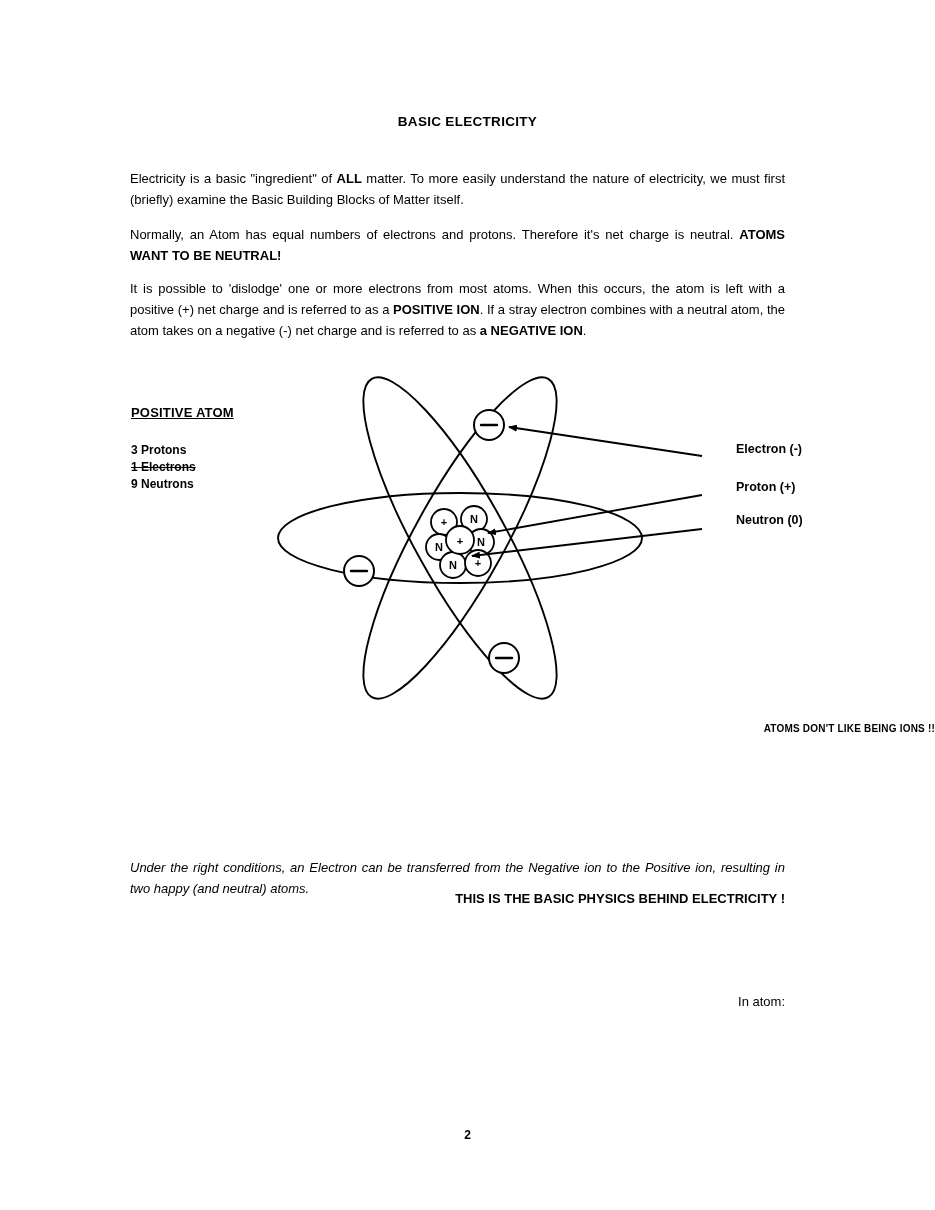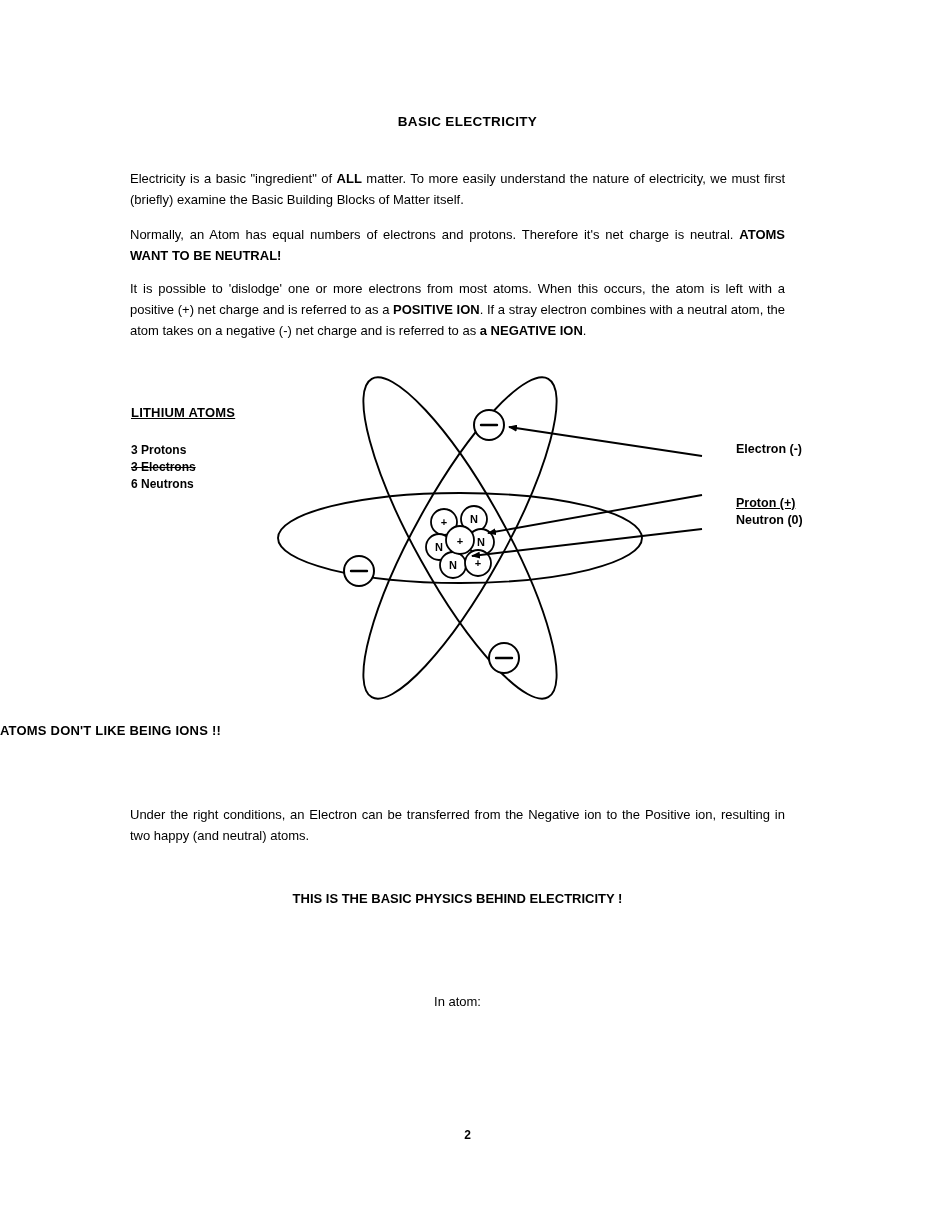"LITHIUM ATOMS" div.lithium-head { text: LITHIUM ATOMS -> POSITIVE ATOM }
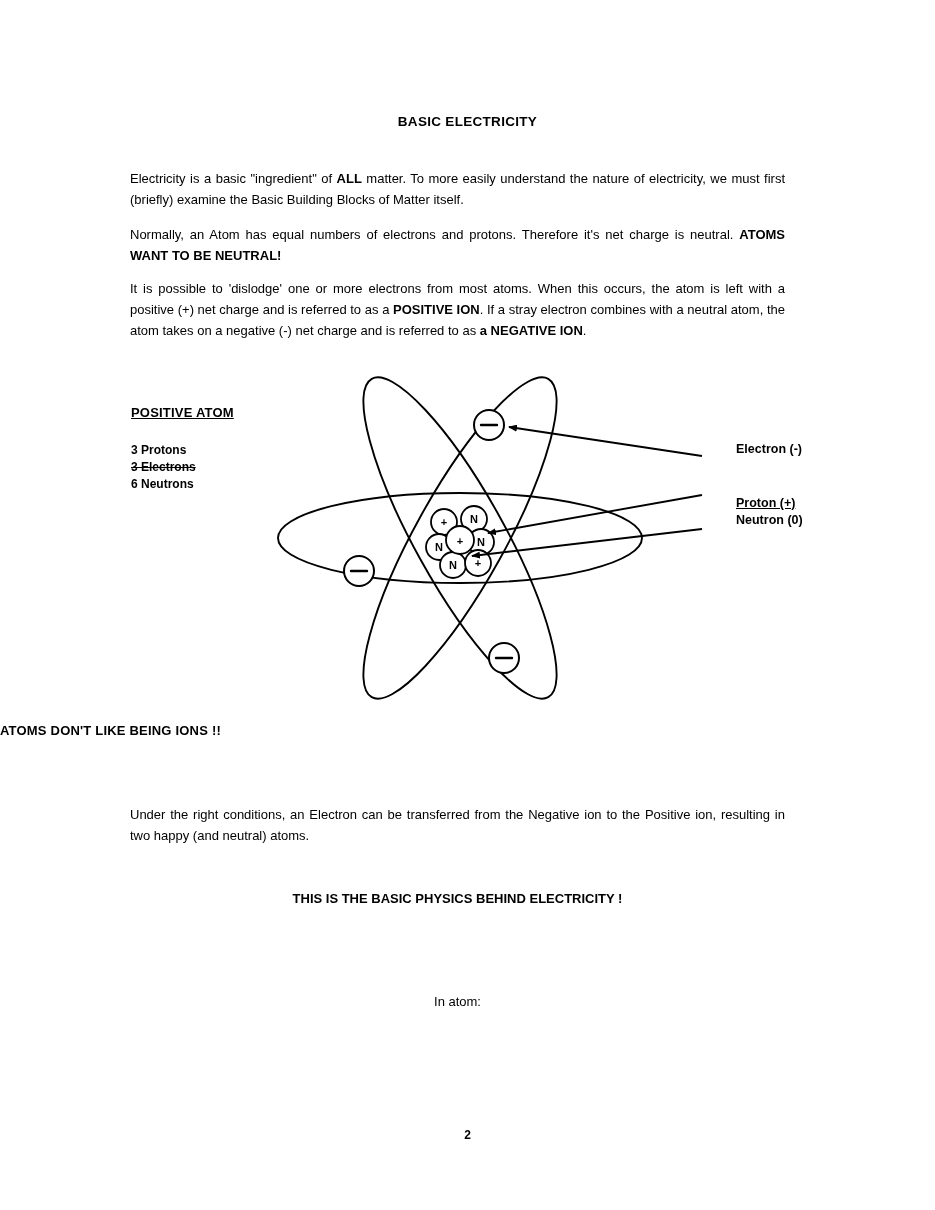"3 Electrons" div.struck { text: 3 -> 1 }
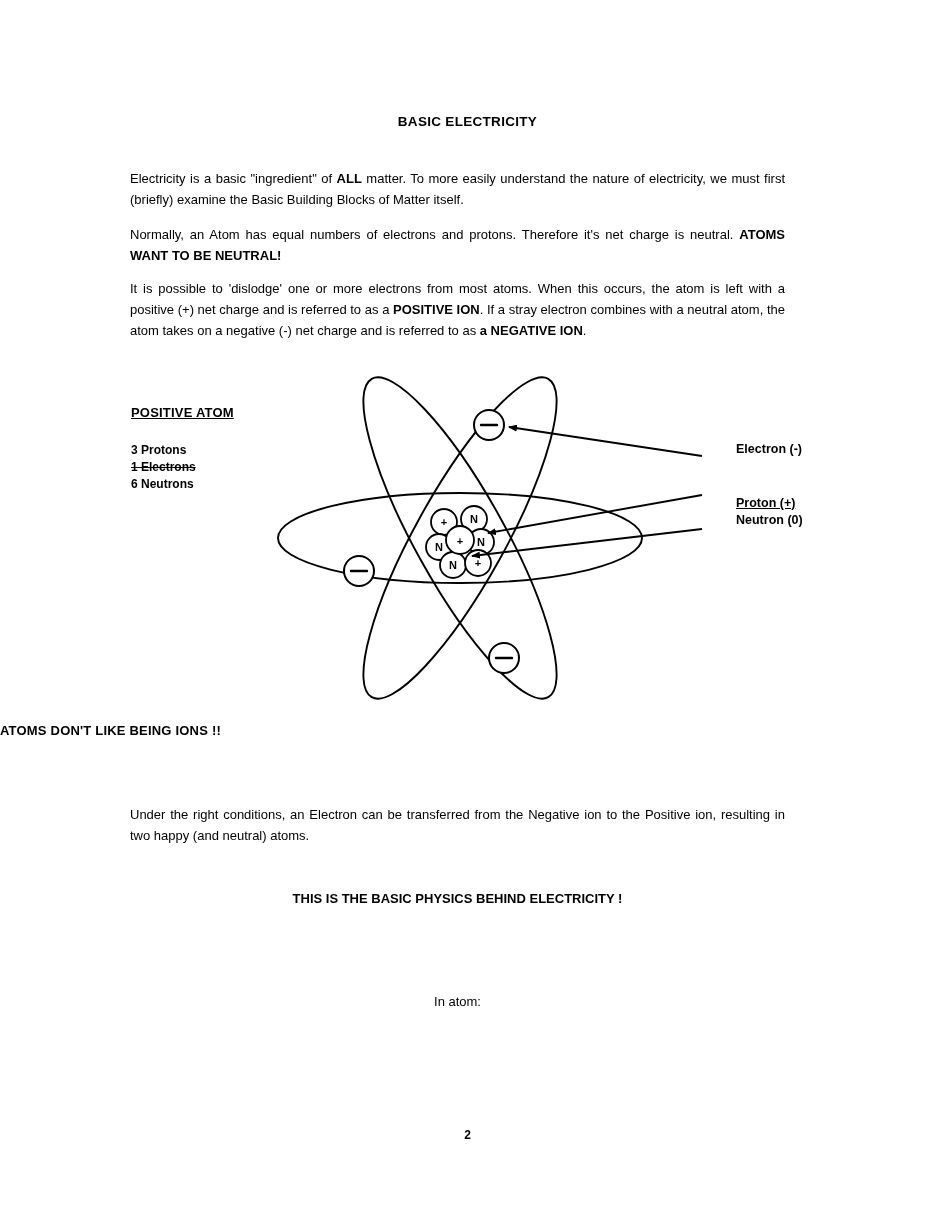"6 Neutrons" div { text: 6 -> 9 }
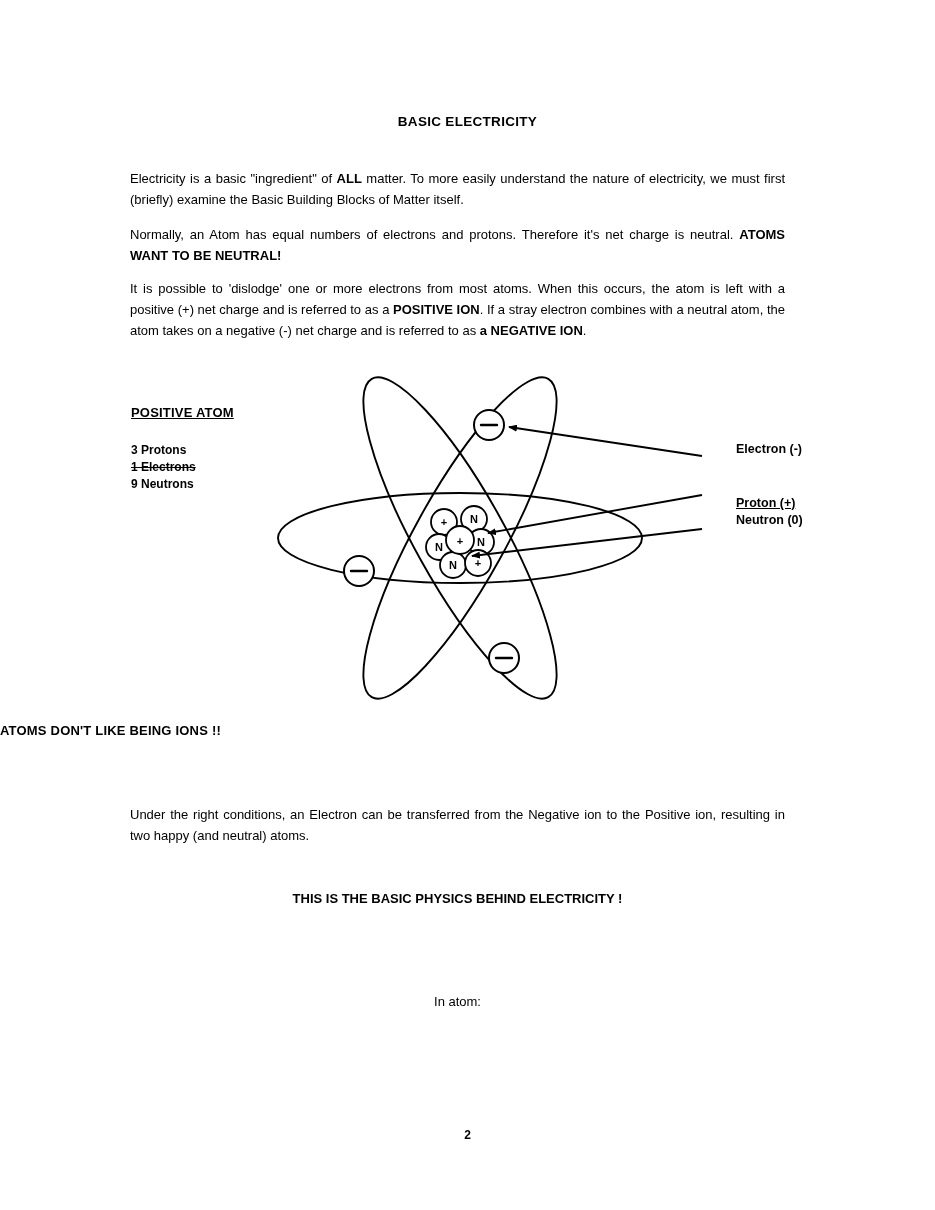"Proton (+)" .callout-proton { text-decoration: underline -> none; top: 496px -> 480px }
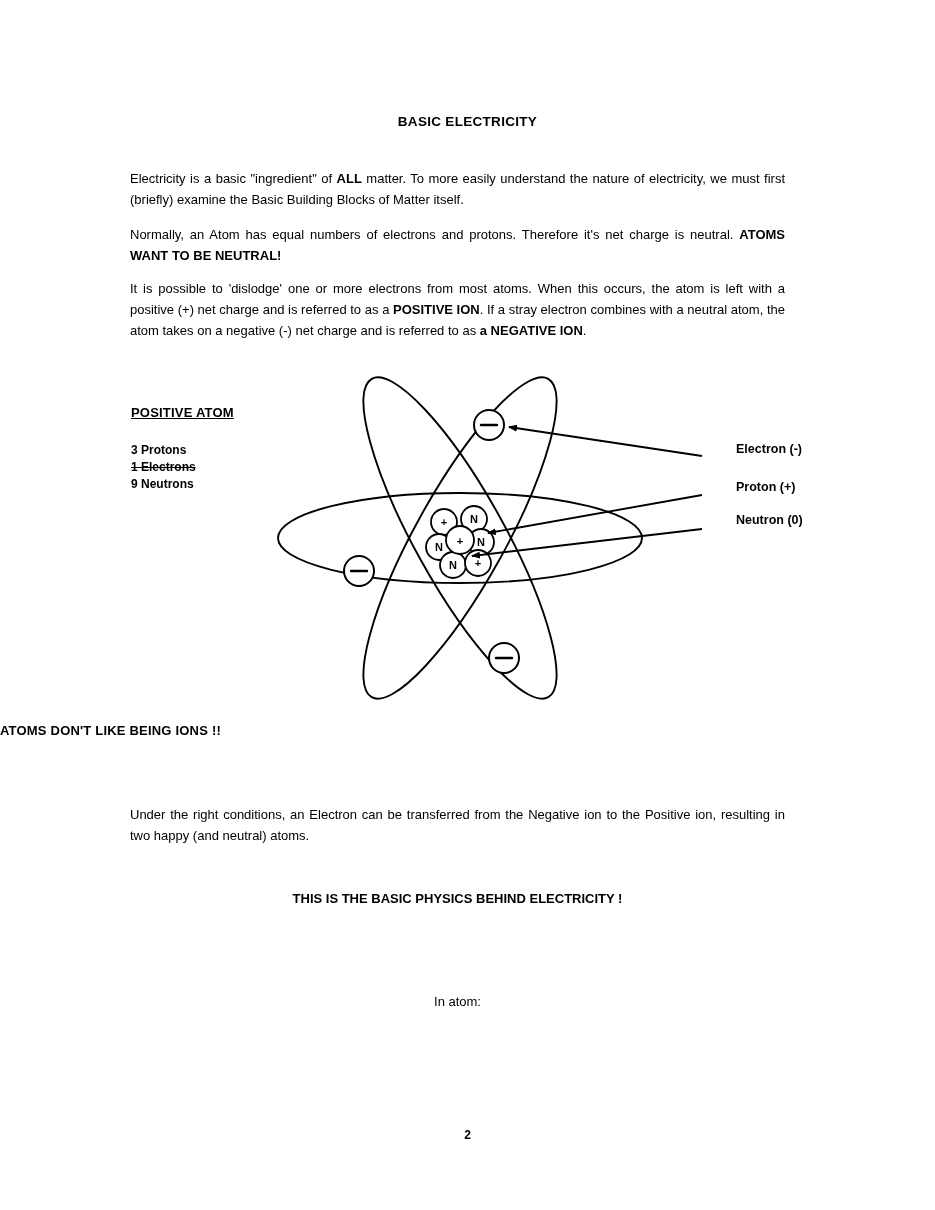"ATOMS DON'T LIKE BEING IONS" .figure-caption { font-size: 13px -> 10px; text-align: left -> right }
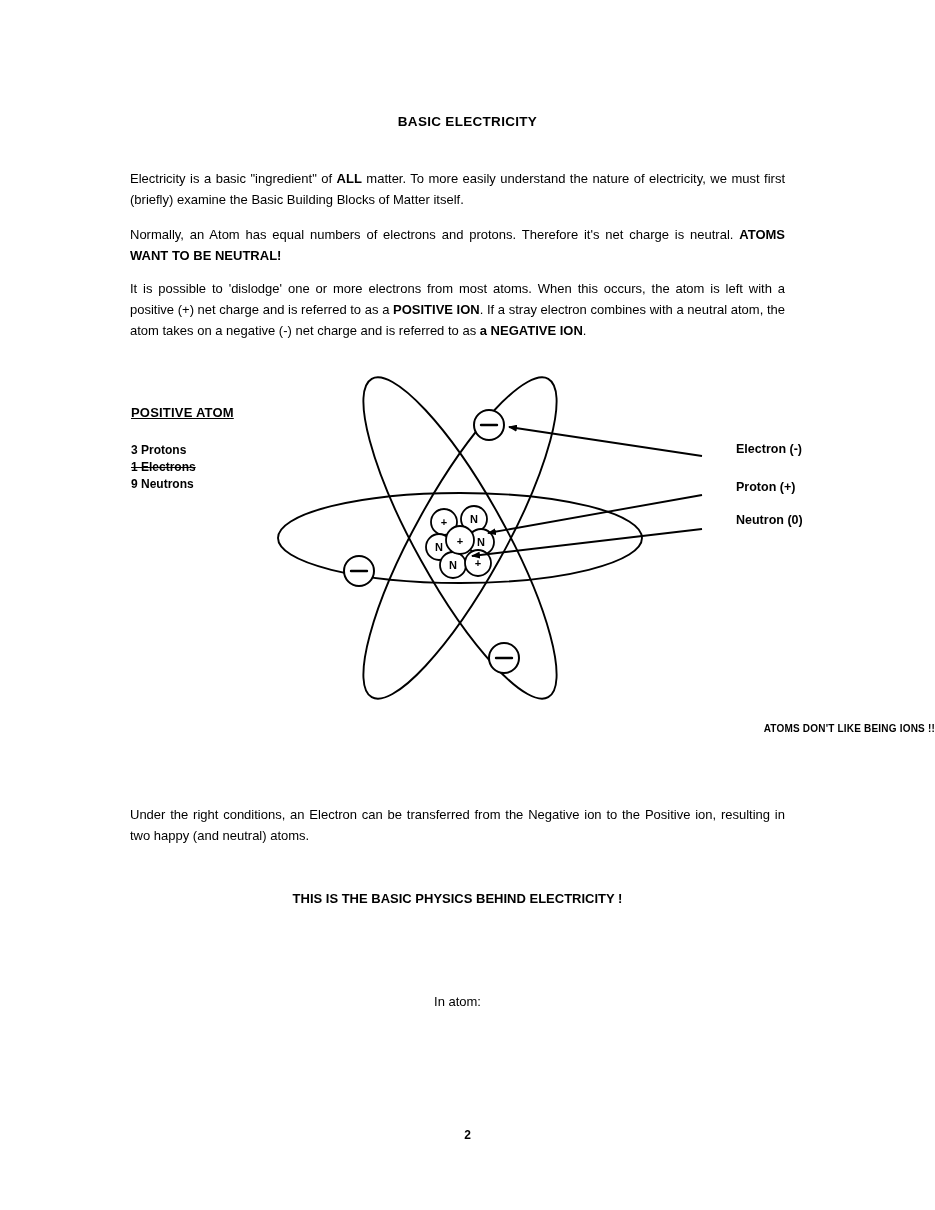"Under the right conditions, an" .p5 { font-style: none -> italic; top: 804px -> 857px }
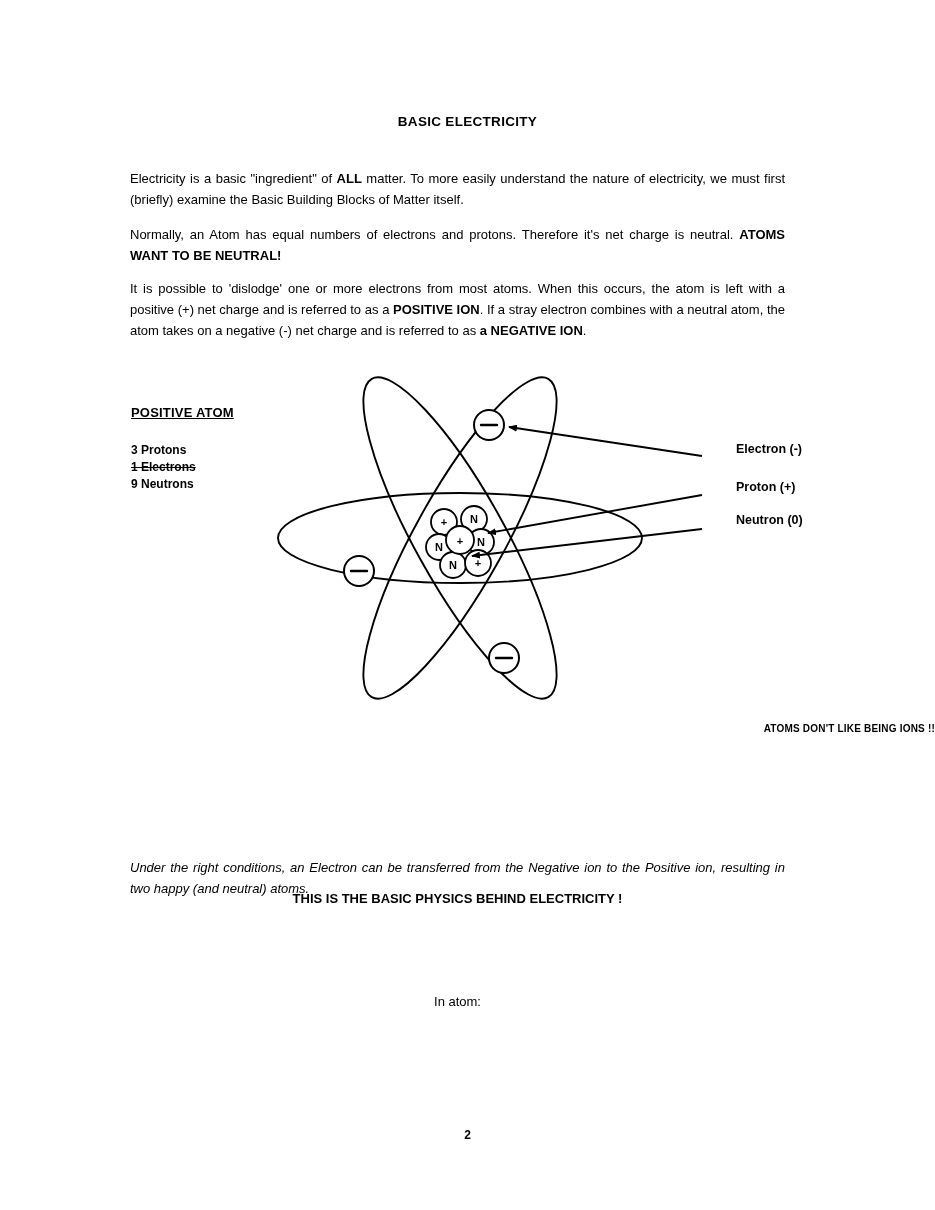"THIS IS THE BASIC PHYSICS" .para.nojust { text-align: center -> right }
